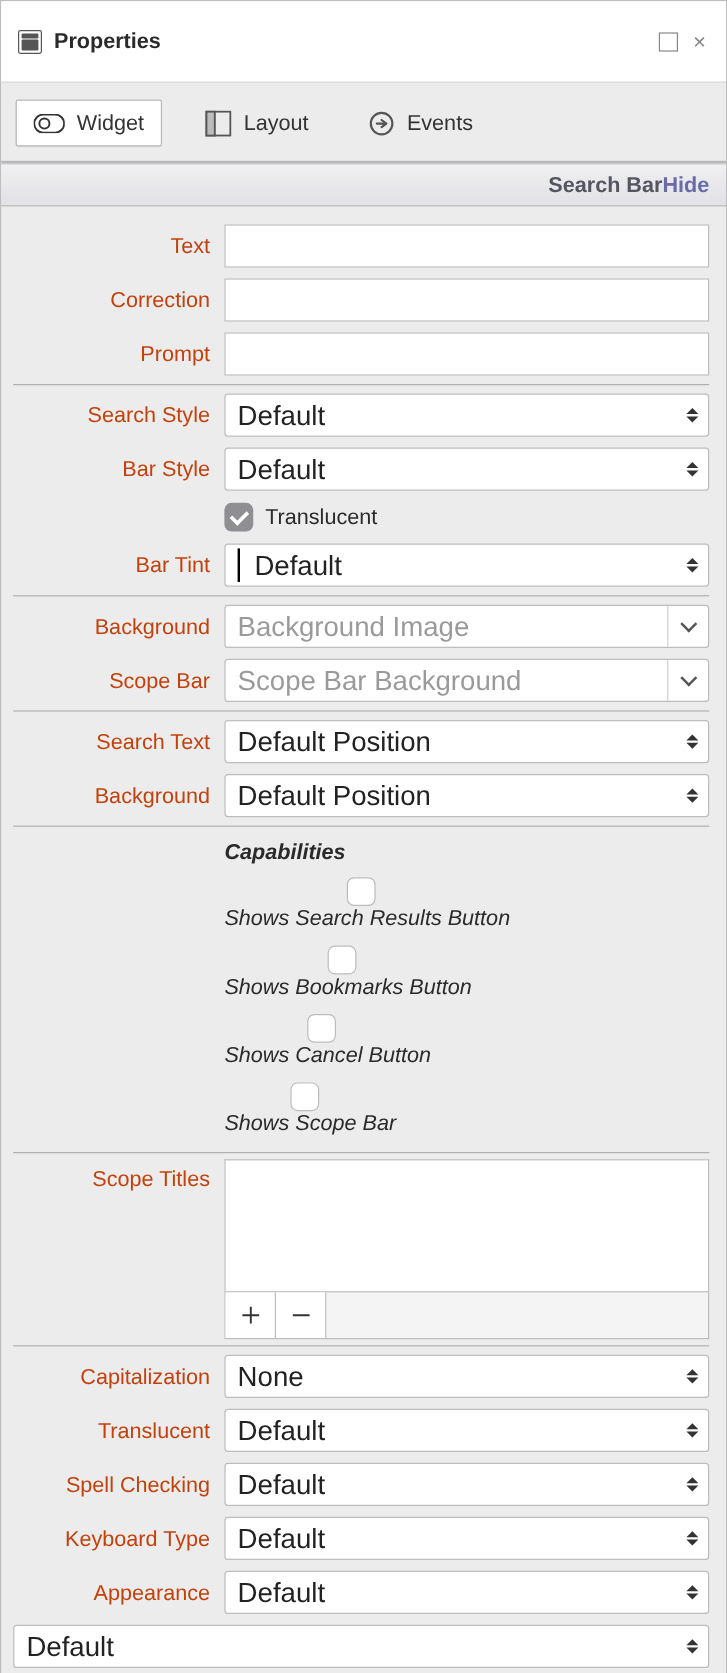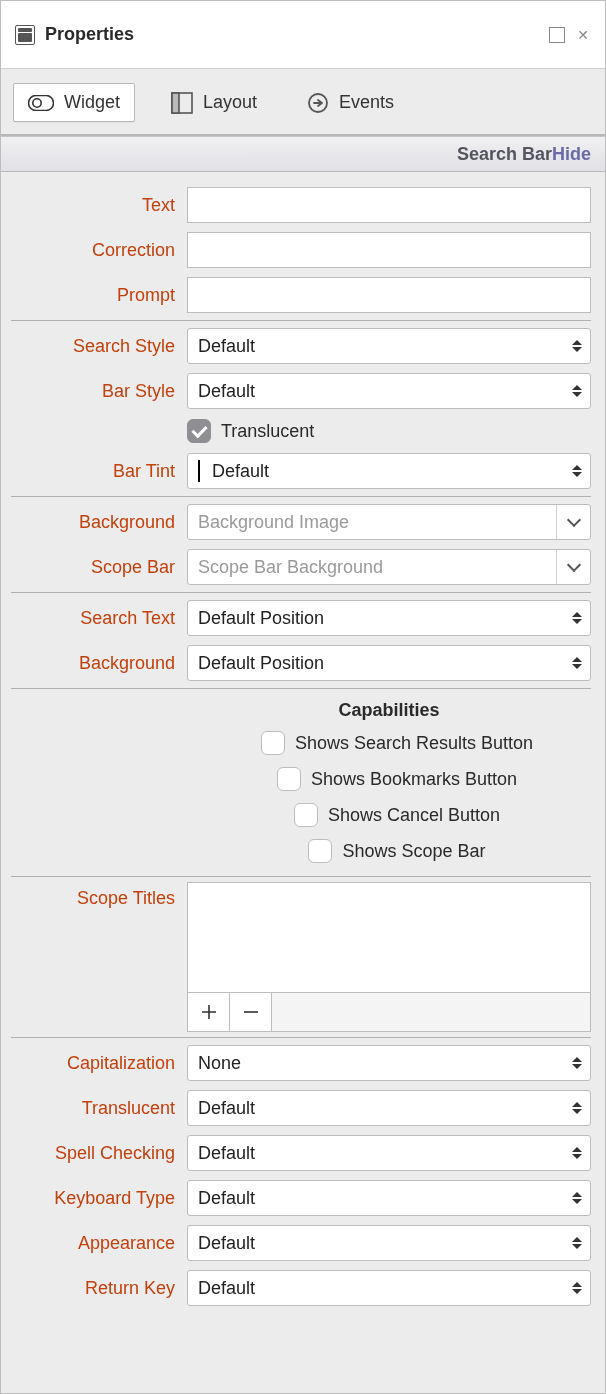"Default" .select { font-size: 18px -> 23px }
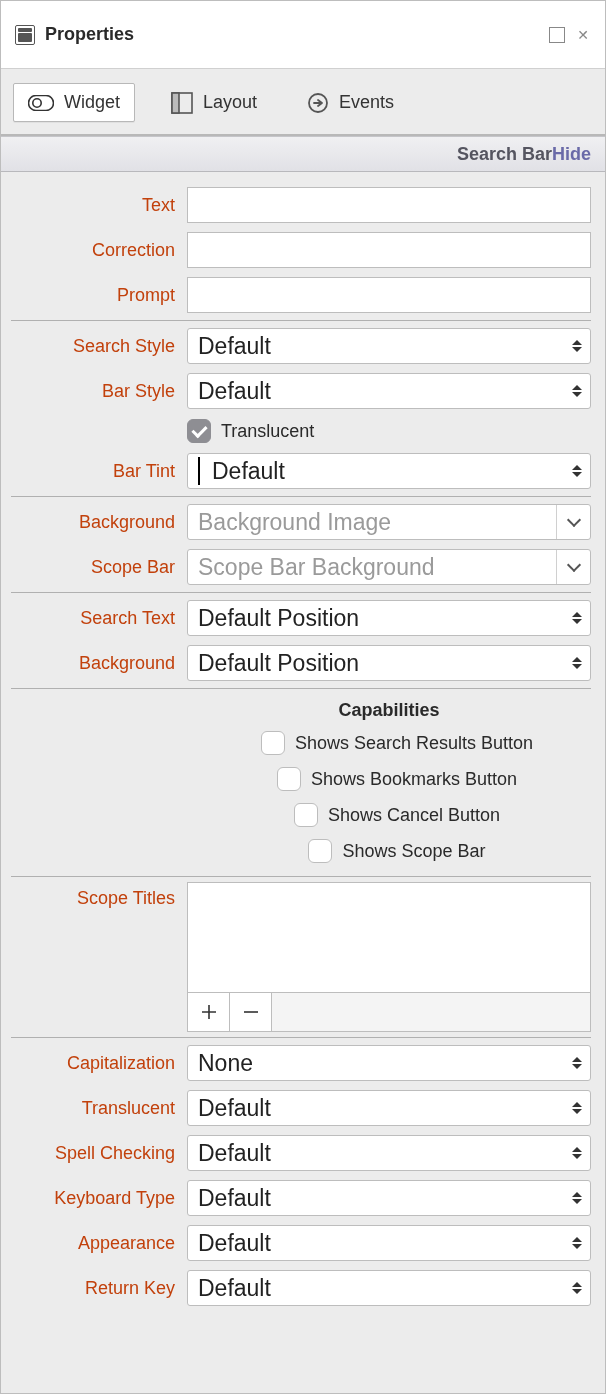"Capabilities" div.row-control { align-items: center -> flex-start; font-style: none -> italic }
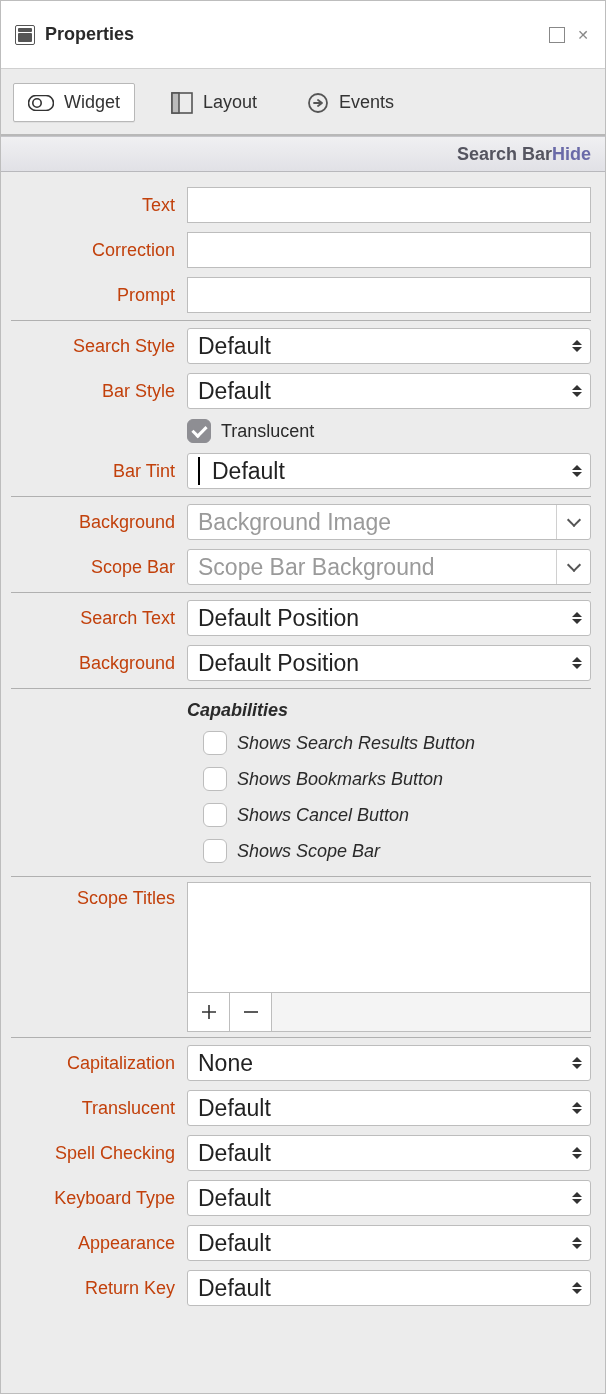"Shows Search Results Button" .cap-row { flex-direction: none -> column; margin: 4px 0 8px 16px -> 4px 0 8px 0 }
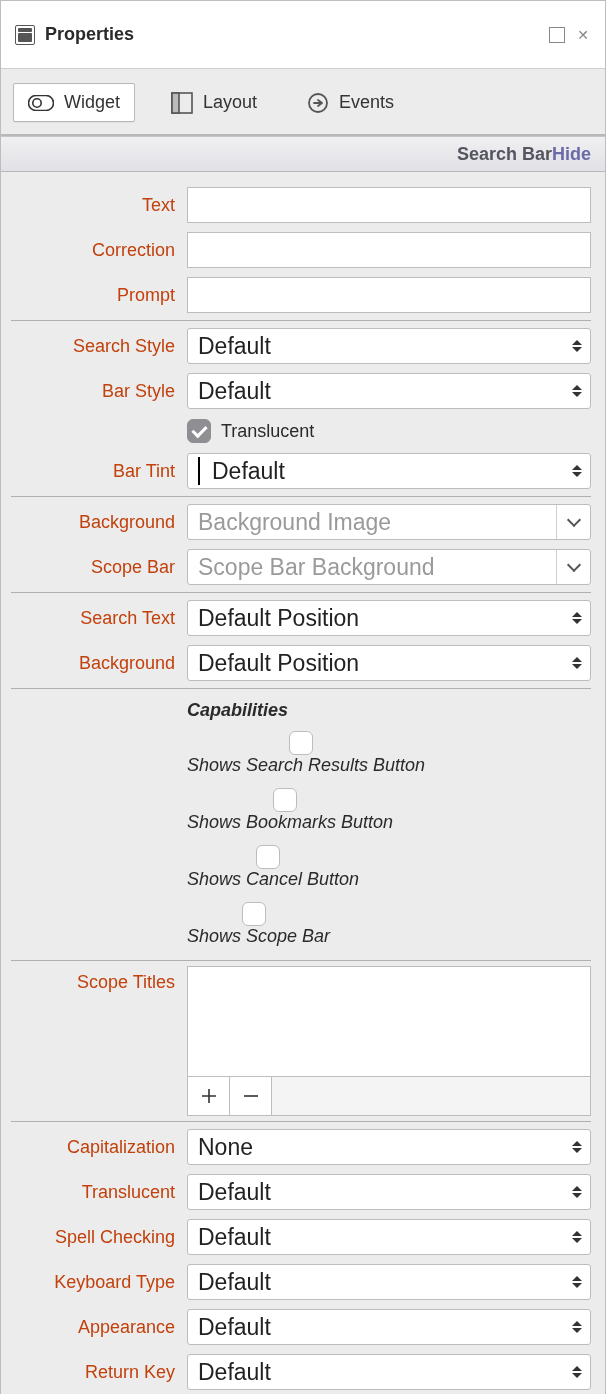"Return Key" div.row-label { html: <div>Return Key</div> -> none }
